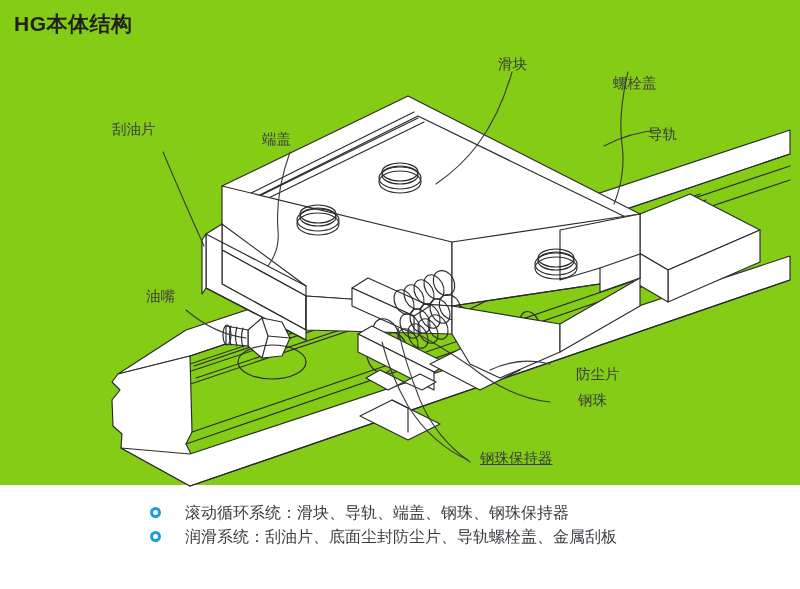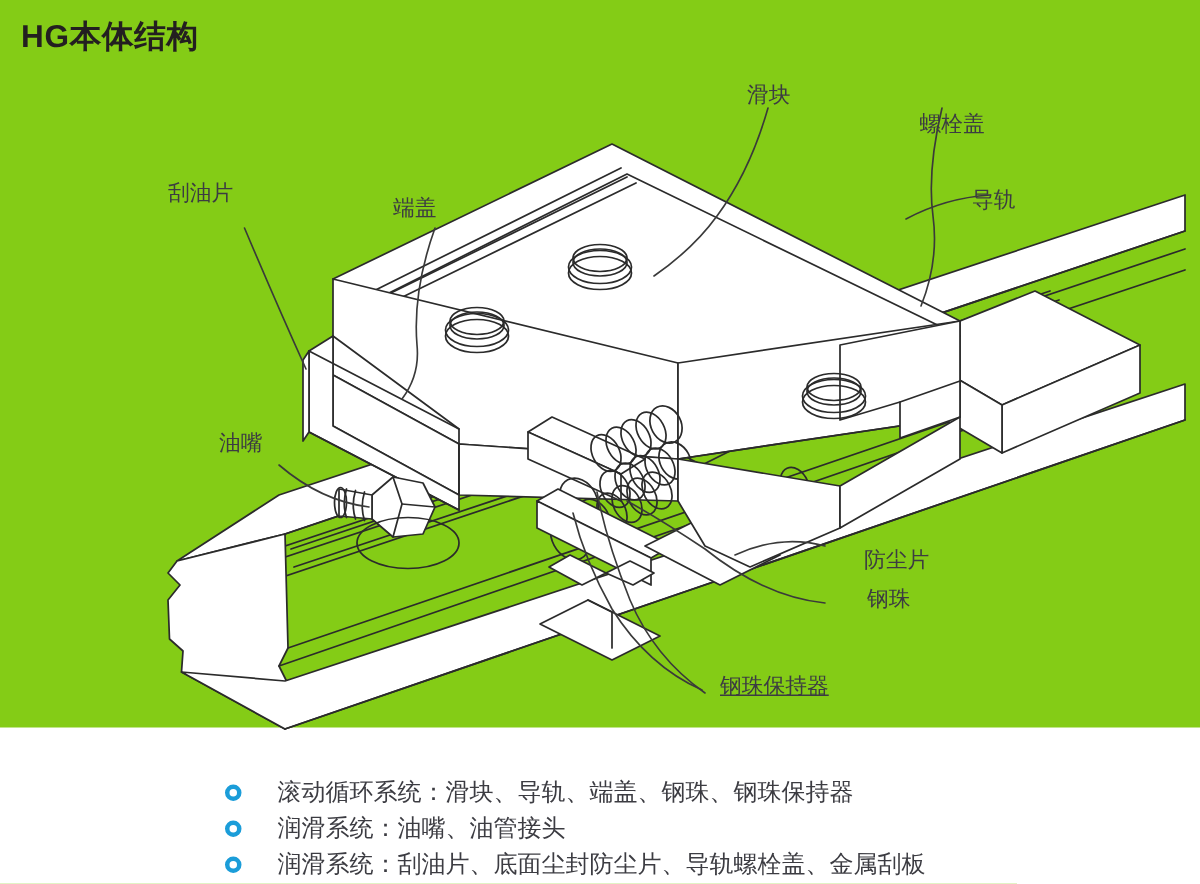"滚动循环系统：滑块、导轨、端盖、钢珠、钢珠保持器" #legend { margin-top: 16px -> none }
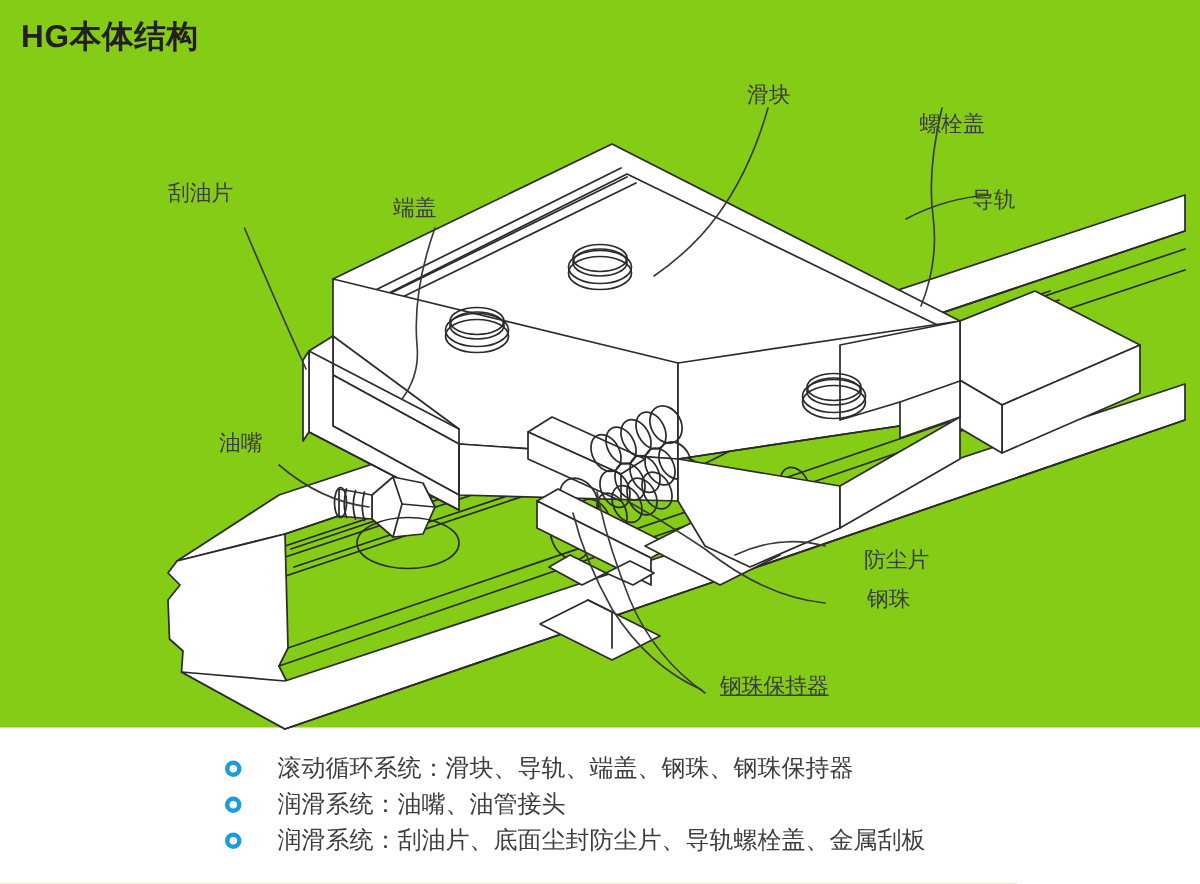"润滑系统：油嘴、油管接头" div.legend-row { html: <div> <span></span> <span>润滑系统：油嘴、油管接头</span> </div> -> none }
